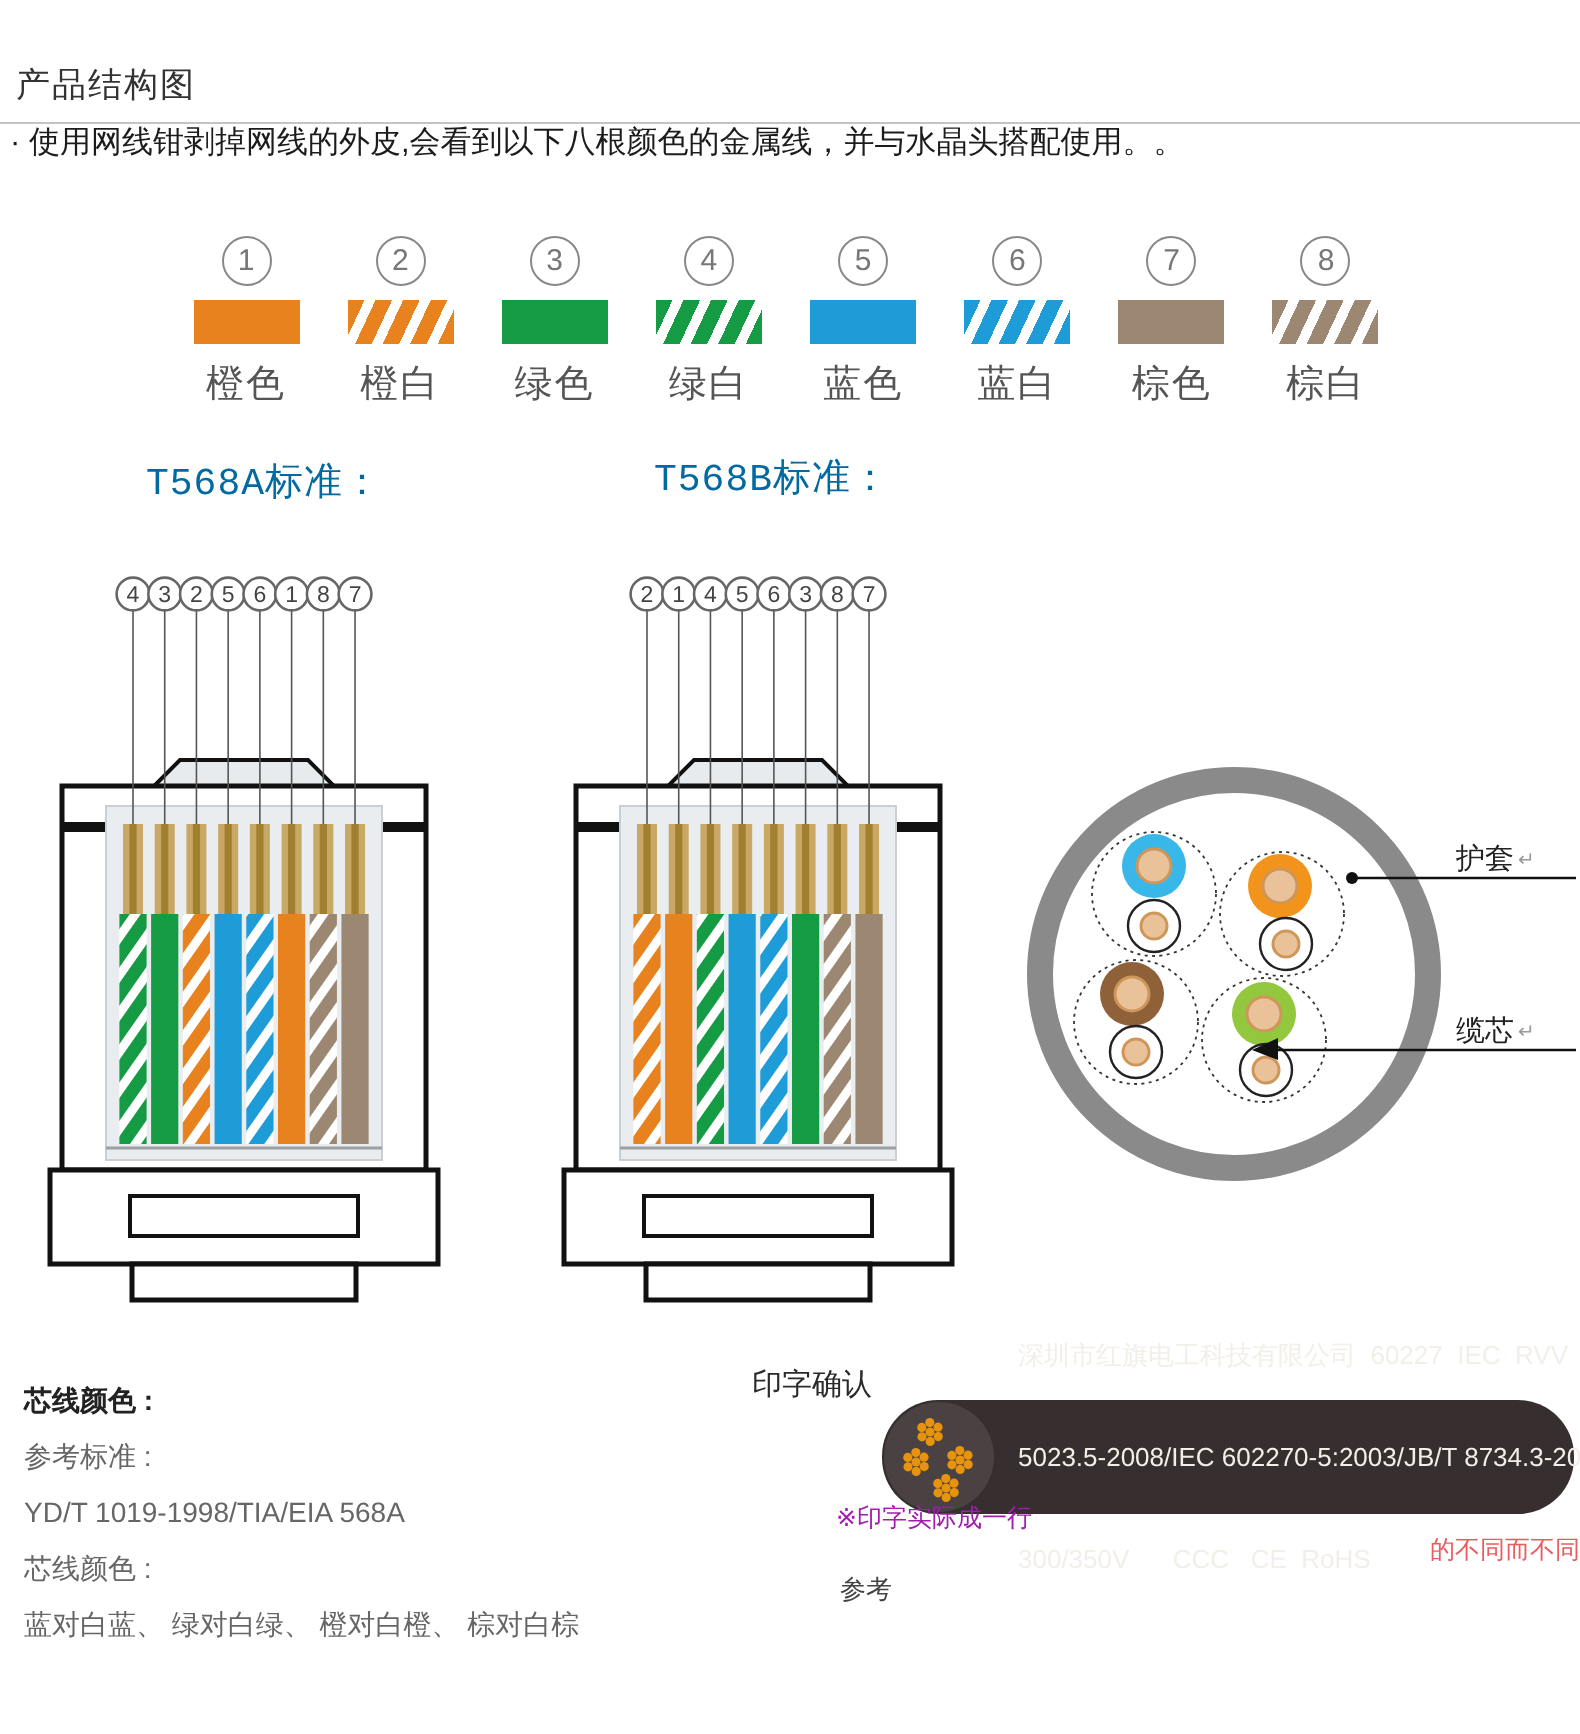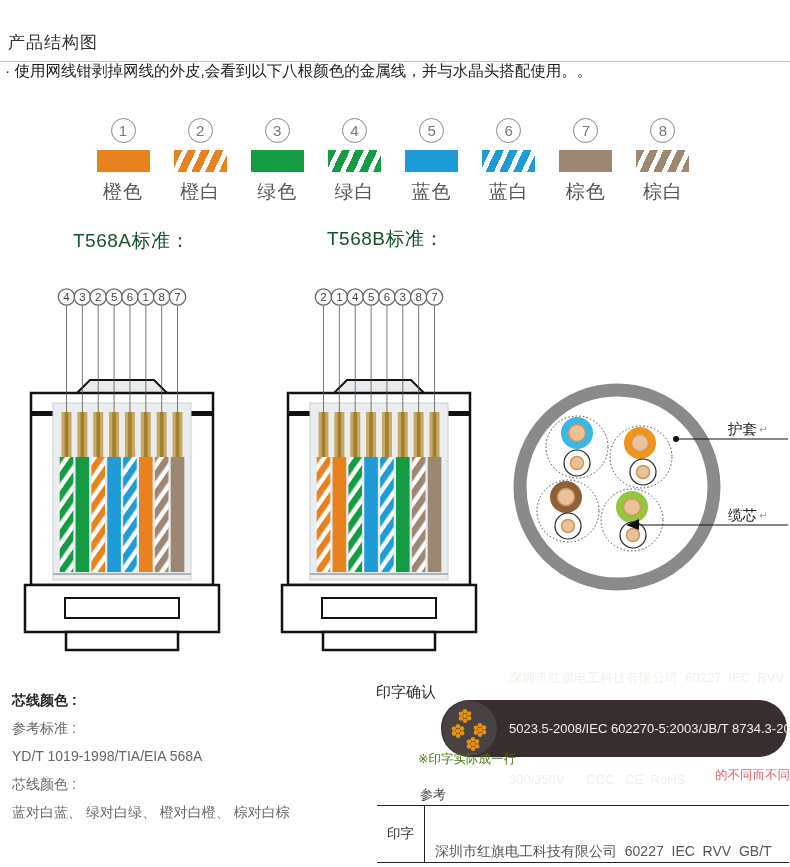"T568A标准：" .std-heading { color: #14532d -> #0369a1; font-family: none -> Liberation Mono, monospace }
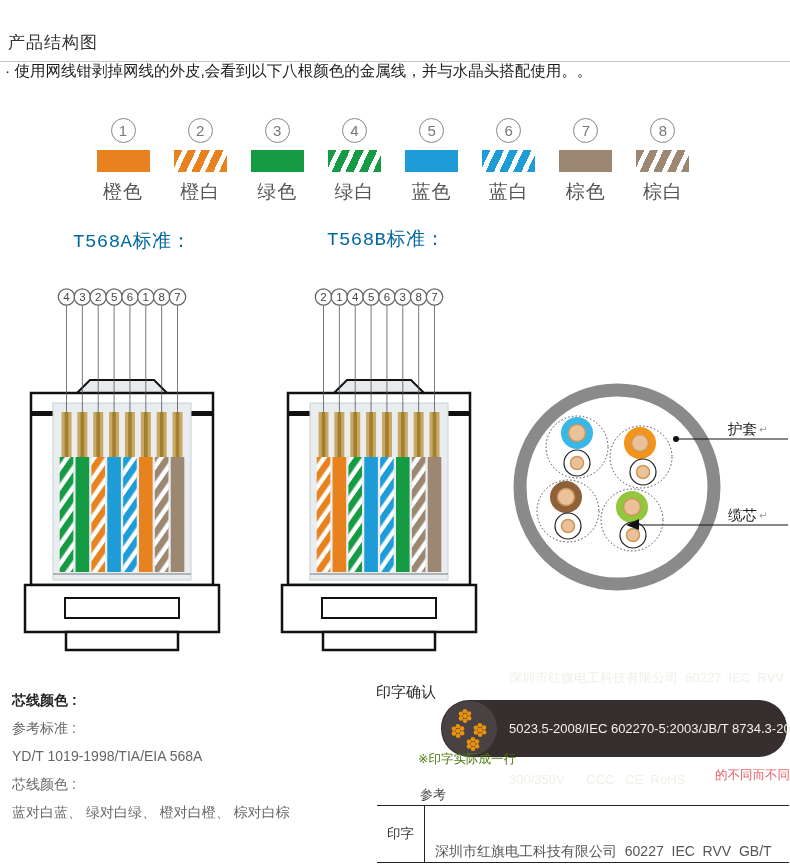"※印字实际成一行" .note-1 { color: #4d7c0f -> #a21caf }
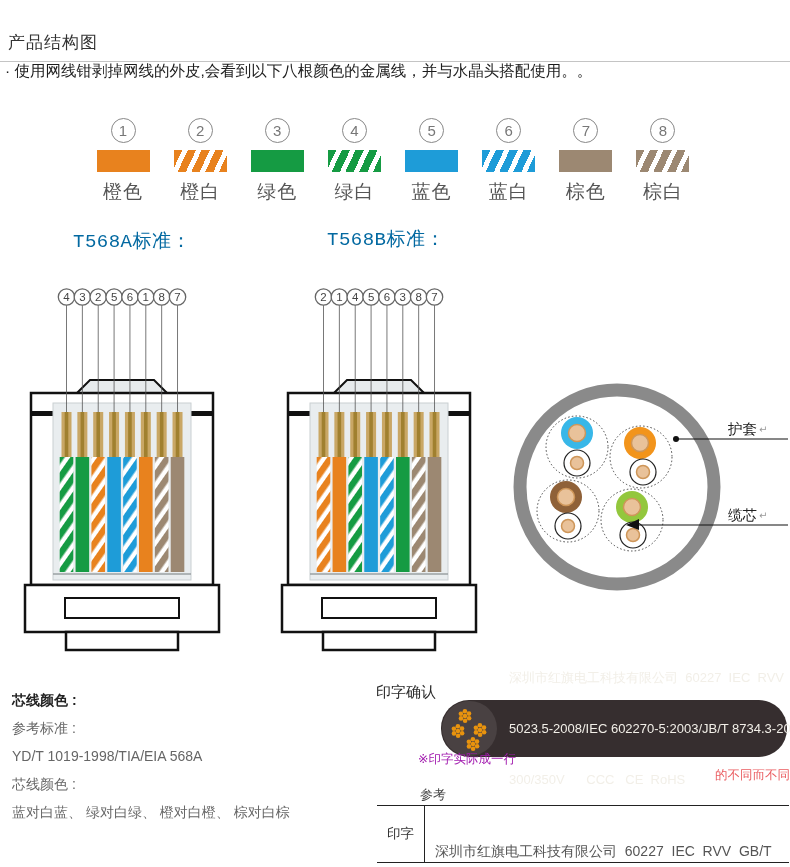"印字" div.abs { html: <div> <div>印字</div> <div> <div>深圳市红旗电工科技有限公司 60227 IEC RVV GB/T</div> </div> </div> -> none }
